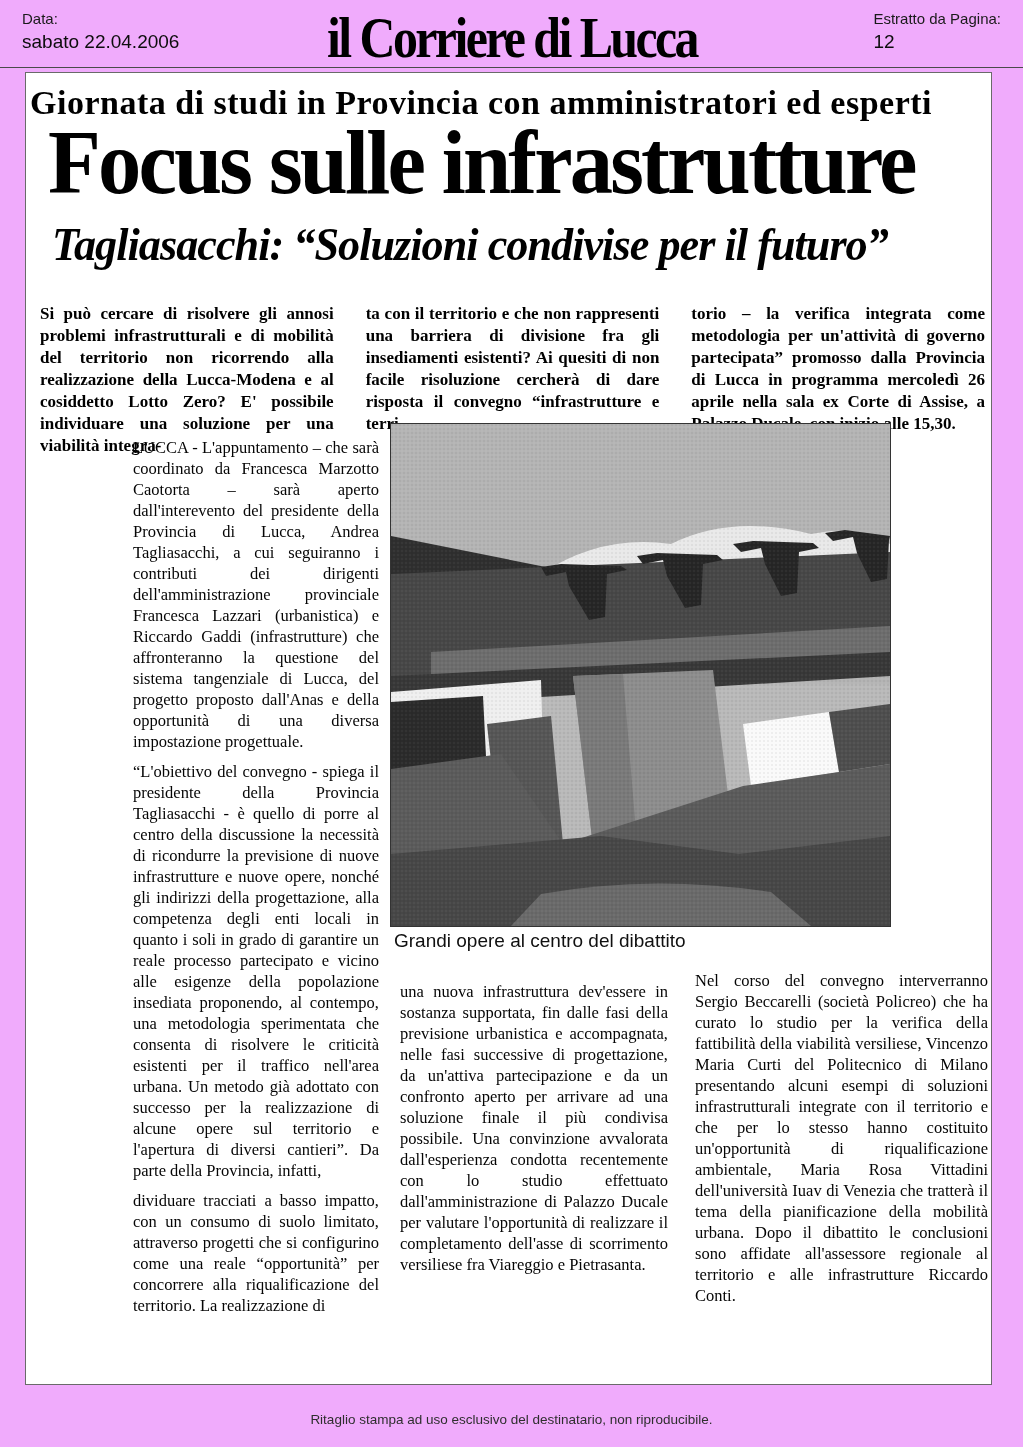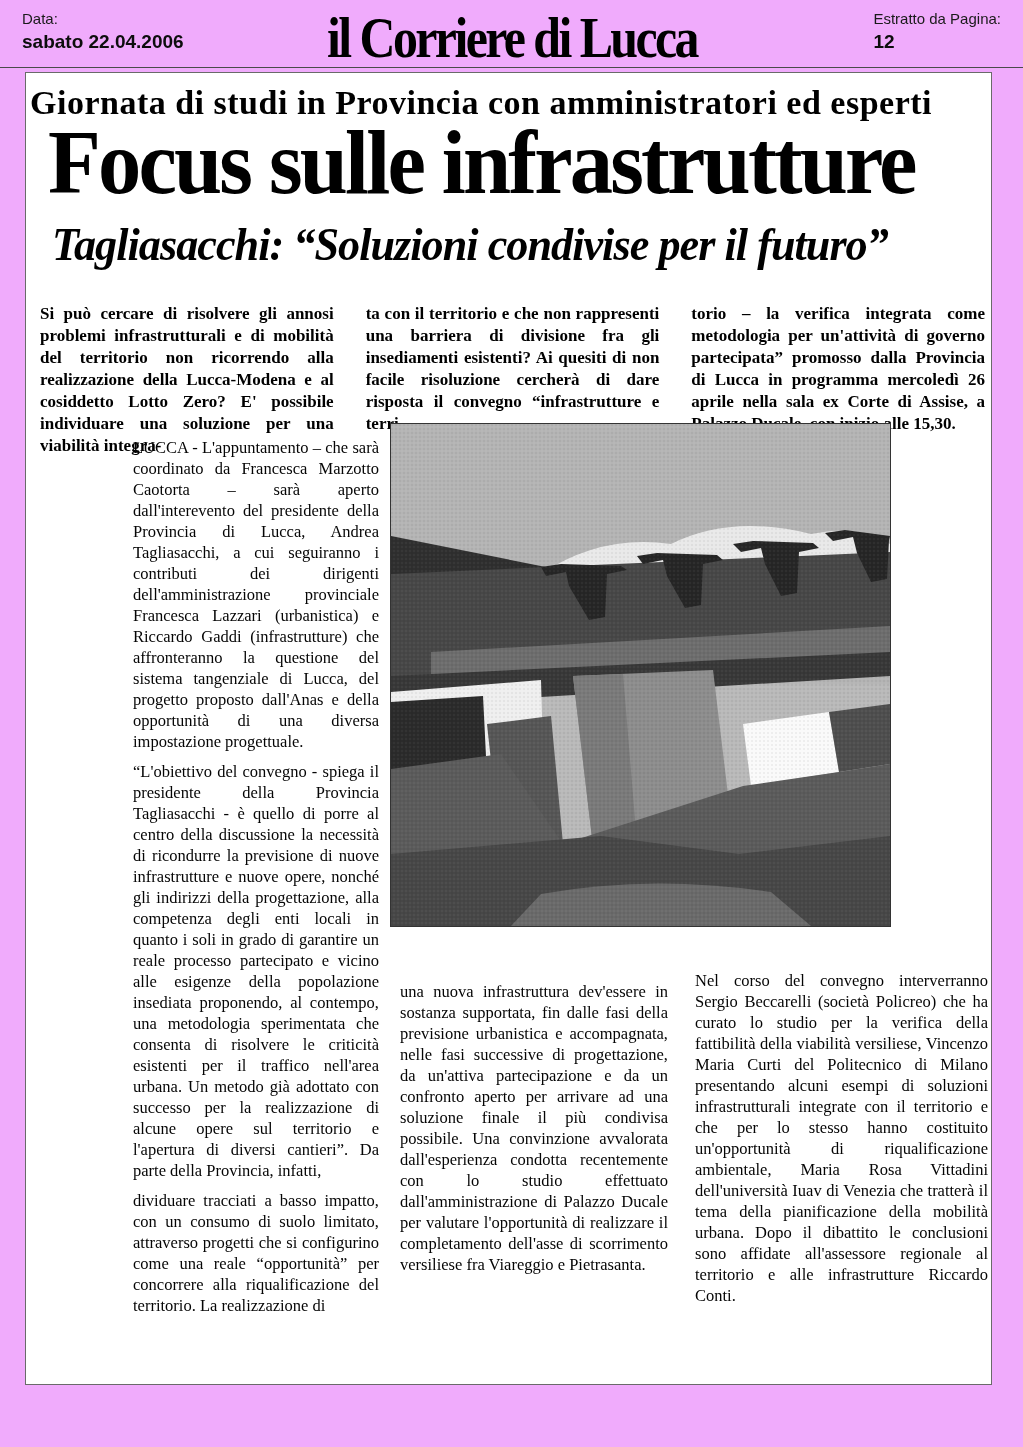"sabato 22.04.2006" .hdr-date .val { font-weight: bold -> normal }
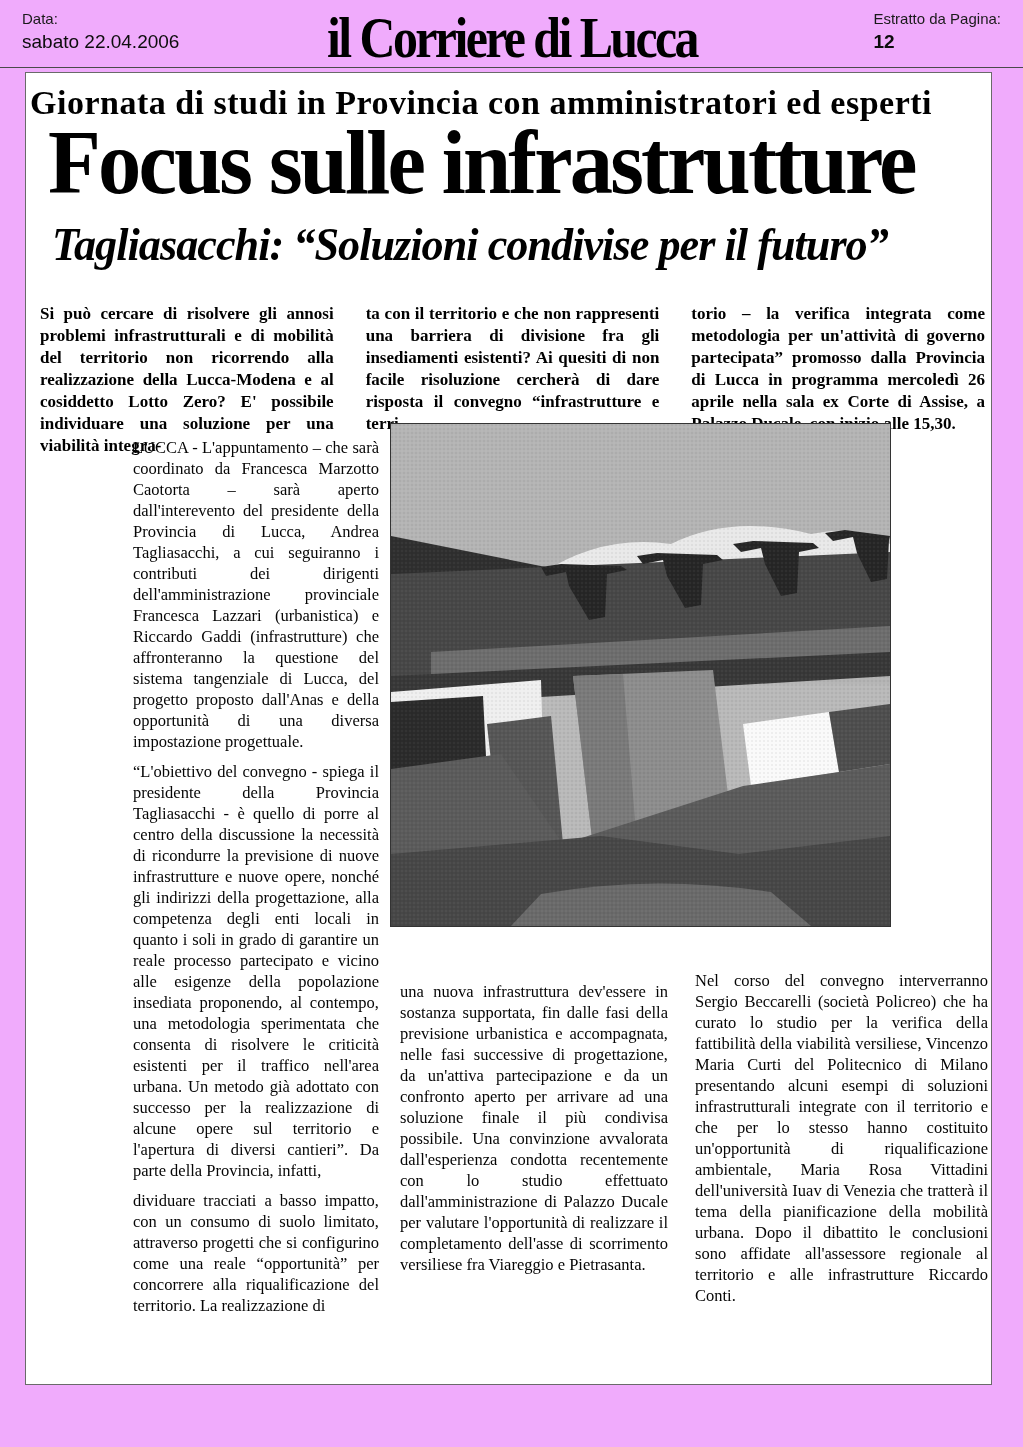"12" .hdr-page .val { font-weight: bold -> normal }
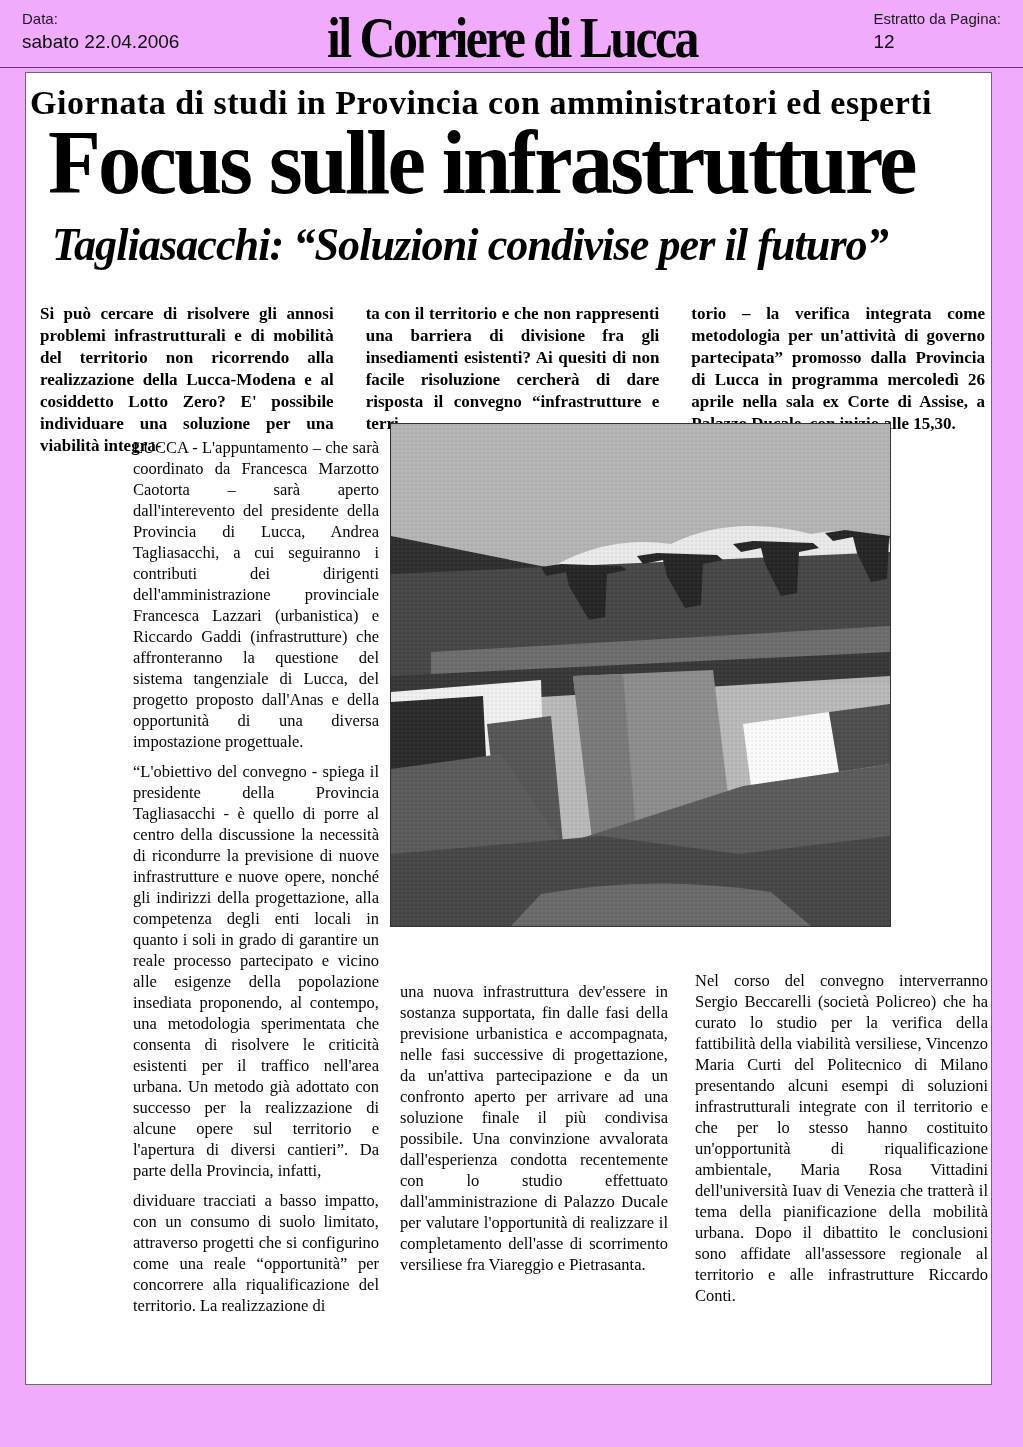"Grandi opere al centro del" div.caption { html: none -> <div>Grandi opere al centro del dibattito</div> }
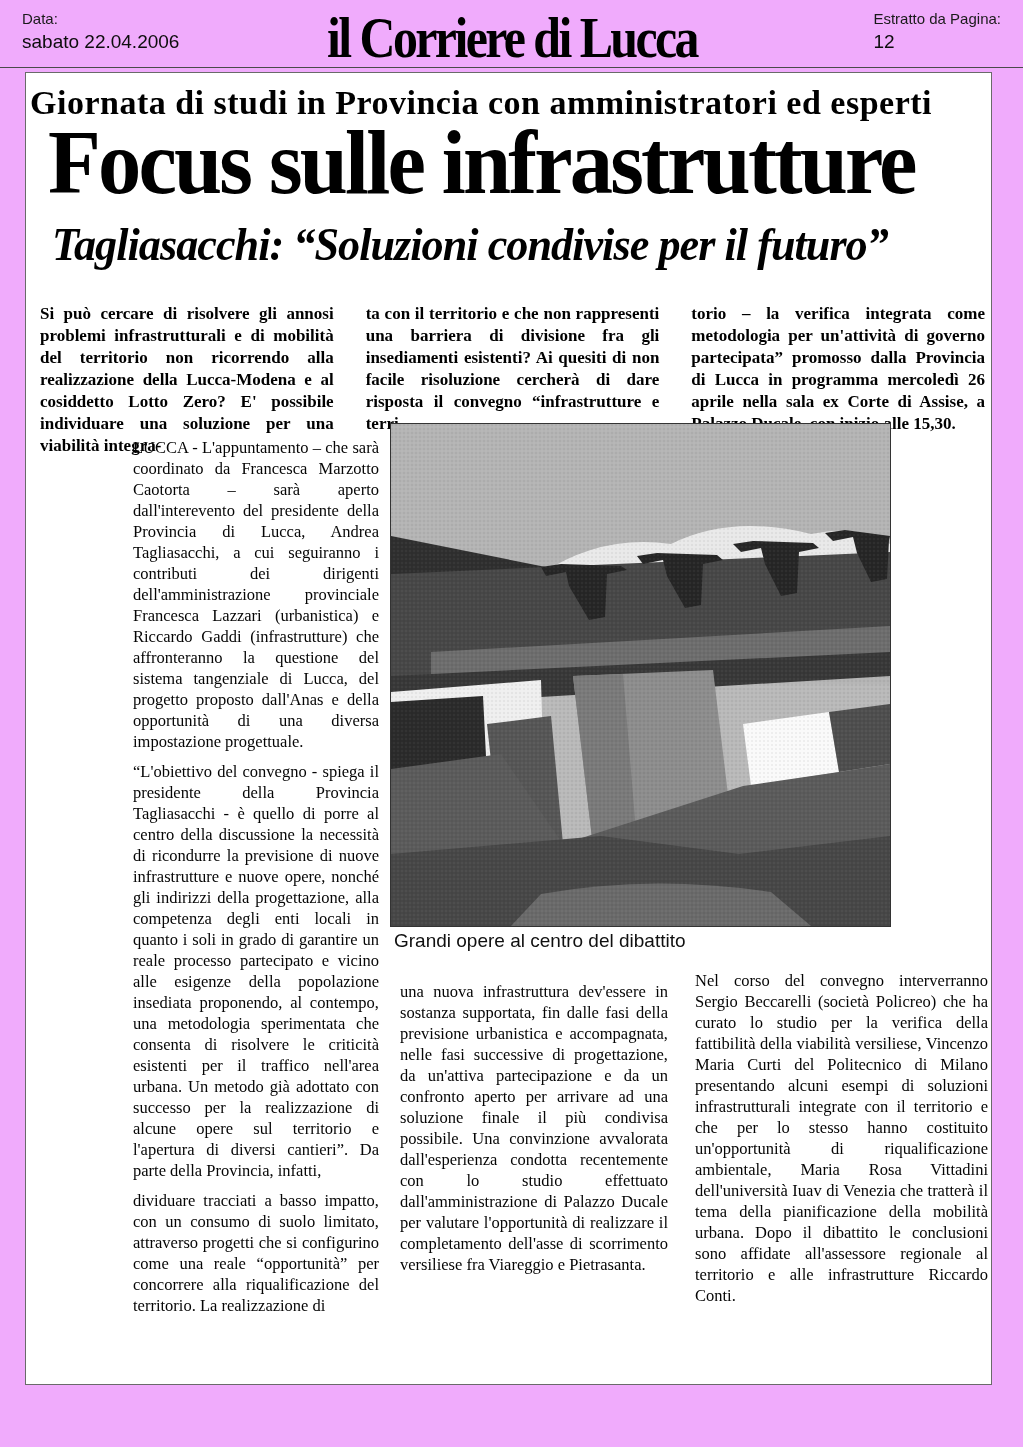"Ritaglio stampa ad uso esclusivo" div.footer { html: none -> <div>Ritaglio stampa ad uso esclusivo del destinatario, non riproducibile.</div> }
